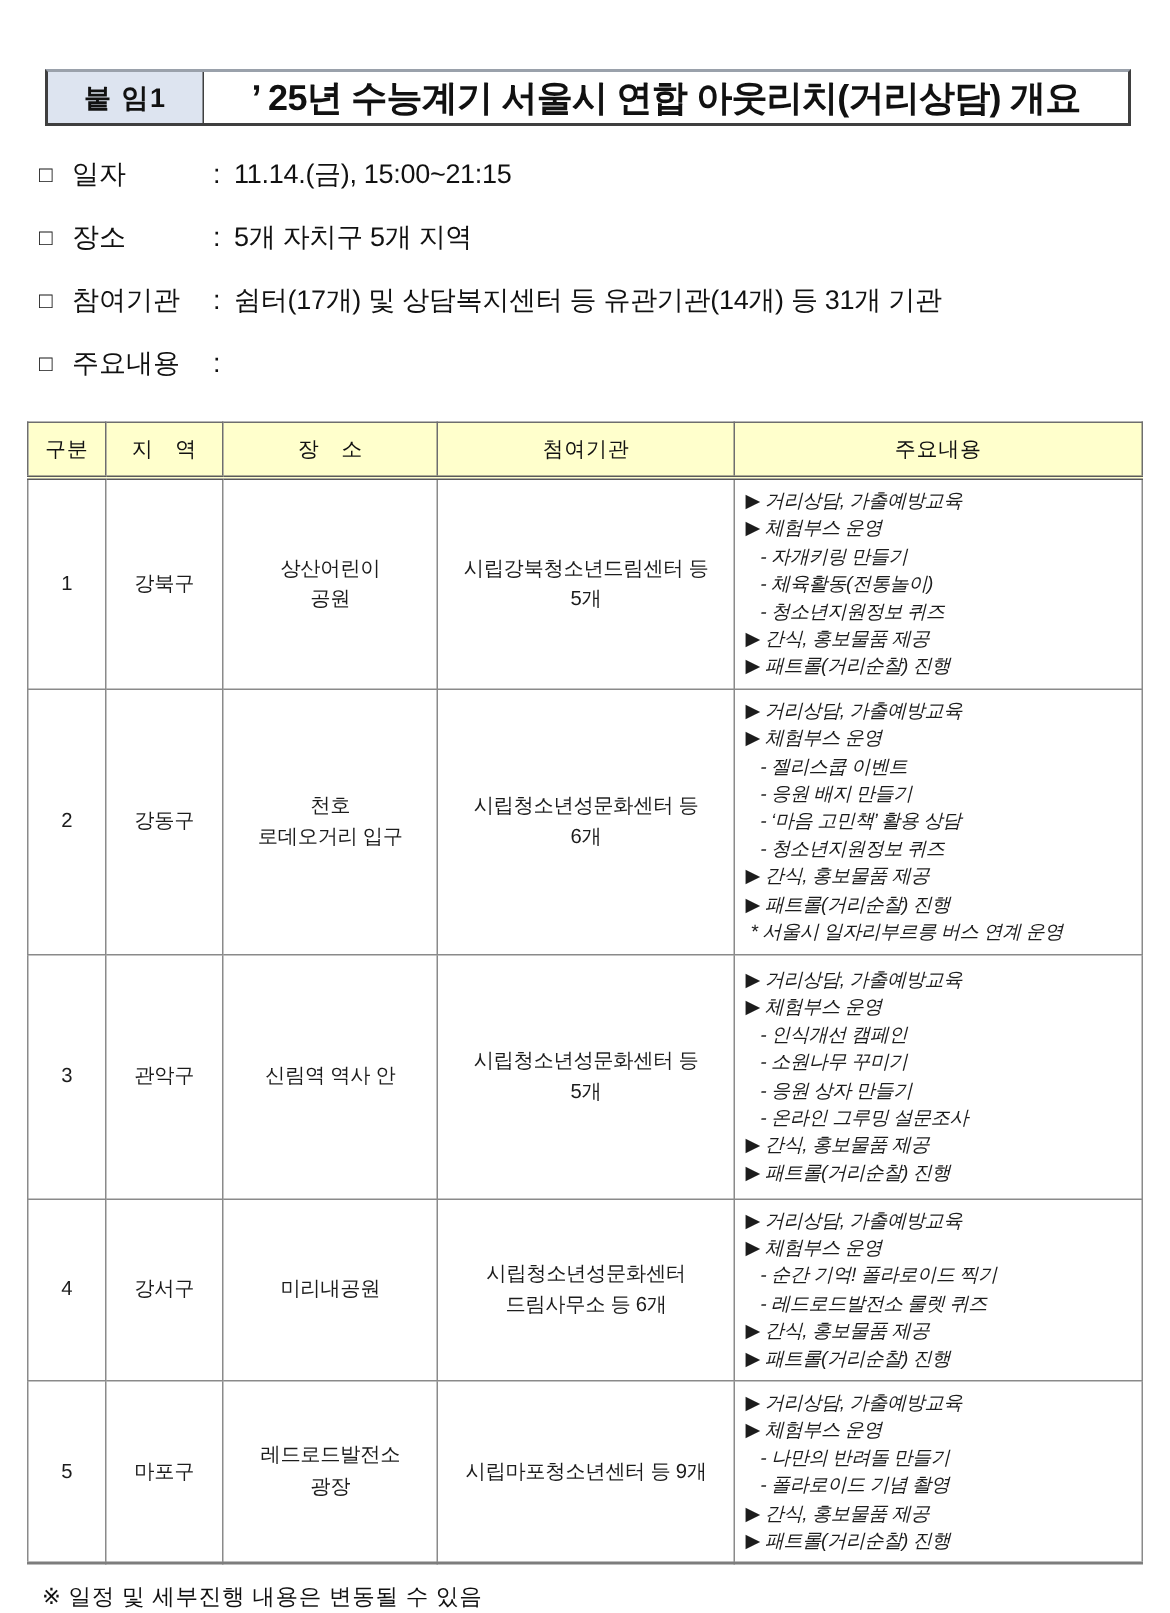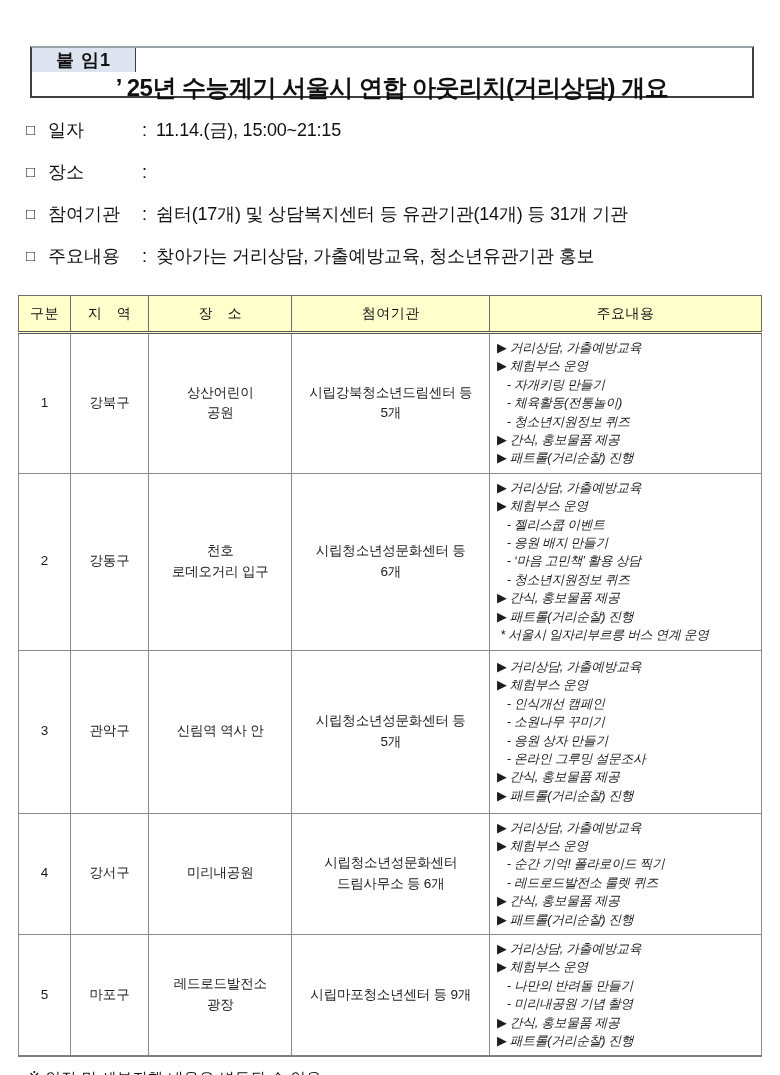"붙 임1" .attach-header { flex-direction: column -> none; height: 52px -> 38px }
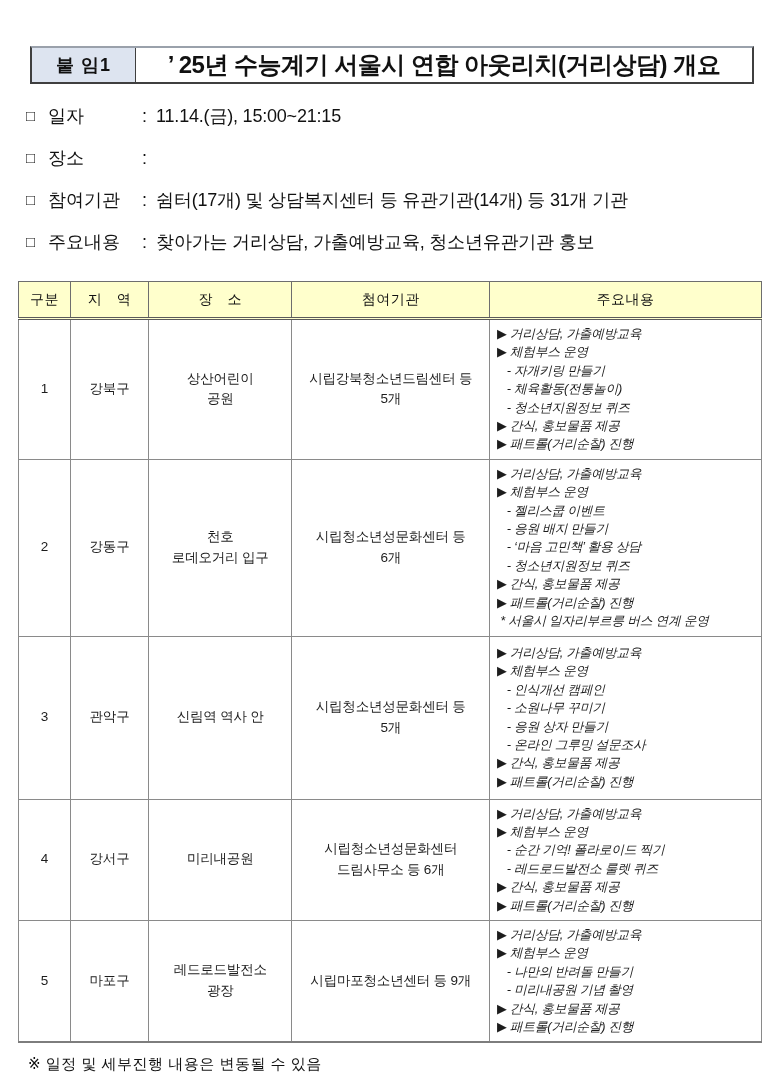"5개 자치구 5개 지역" span.info-value { html: none -> <span>5개 자치구 5개 지역</span> }
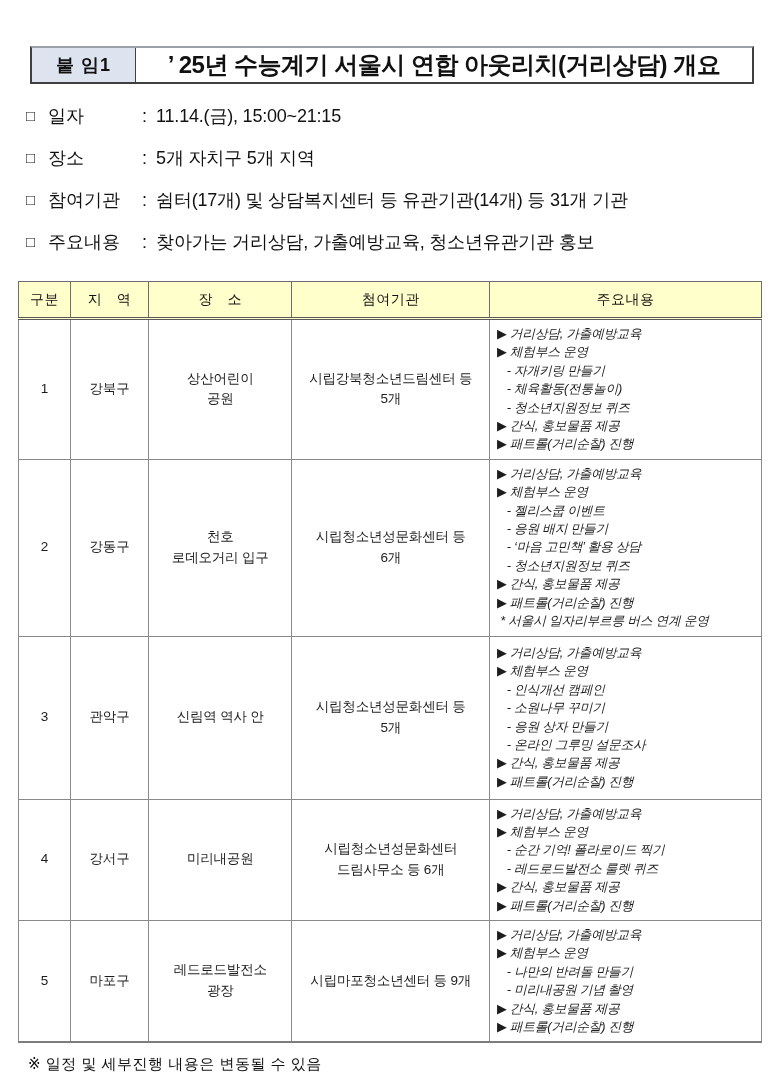"찾아가는 거리상담, 가출예방교육, 청소년유관기관 홍보" span.info-value { html: <span>찾아가는 거리상담, 가출예방교육, 청소년유관기관 홍보</span> -> none }
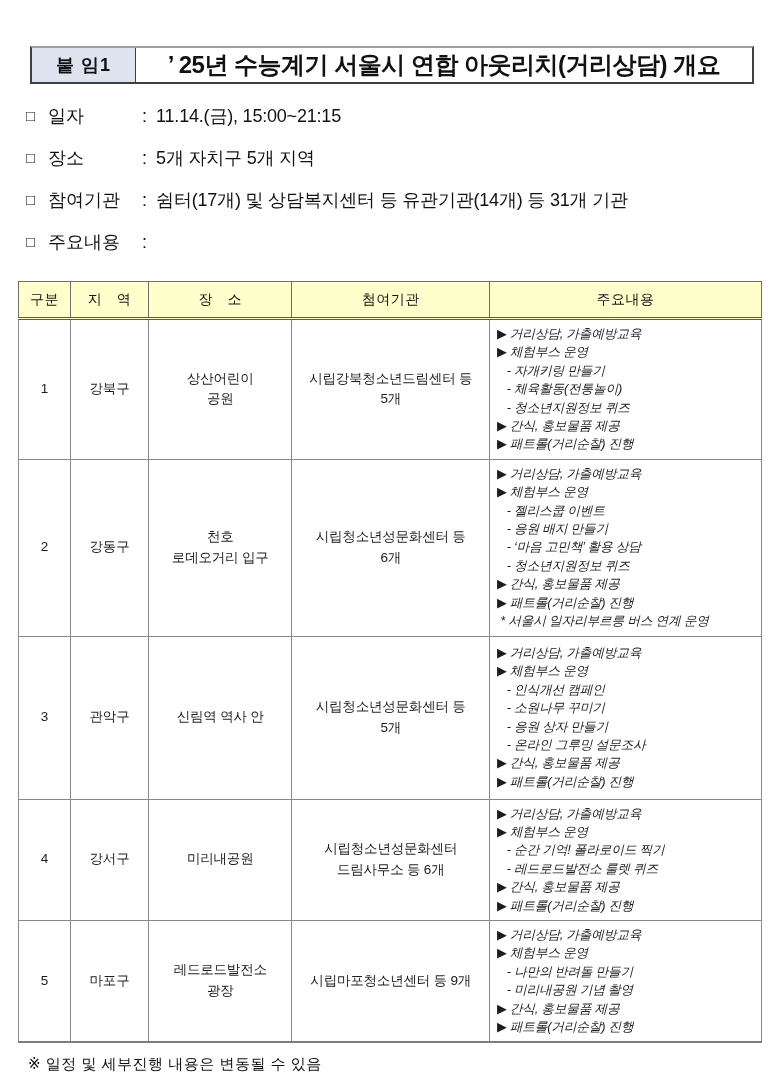"- 미리내공원 기념 촬영" div.detail-line { text: 미리내공원 -> 폴라로이드 }
